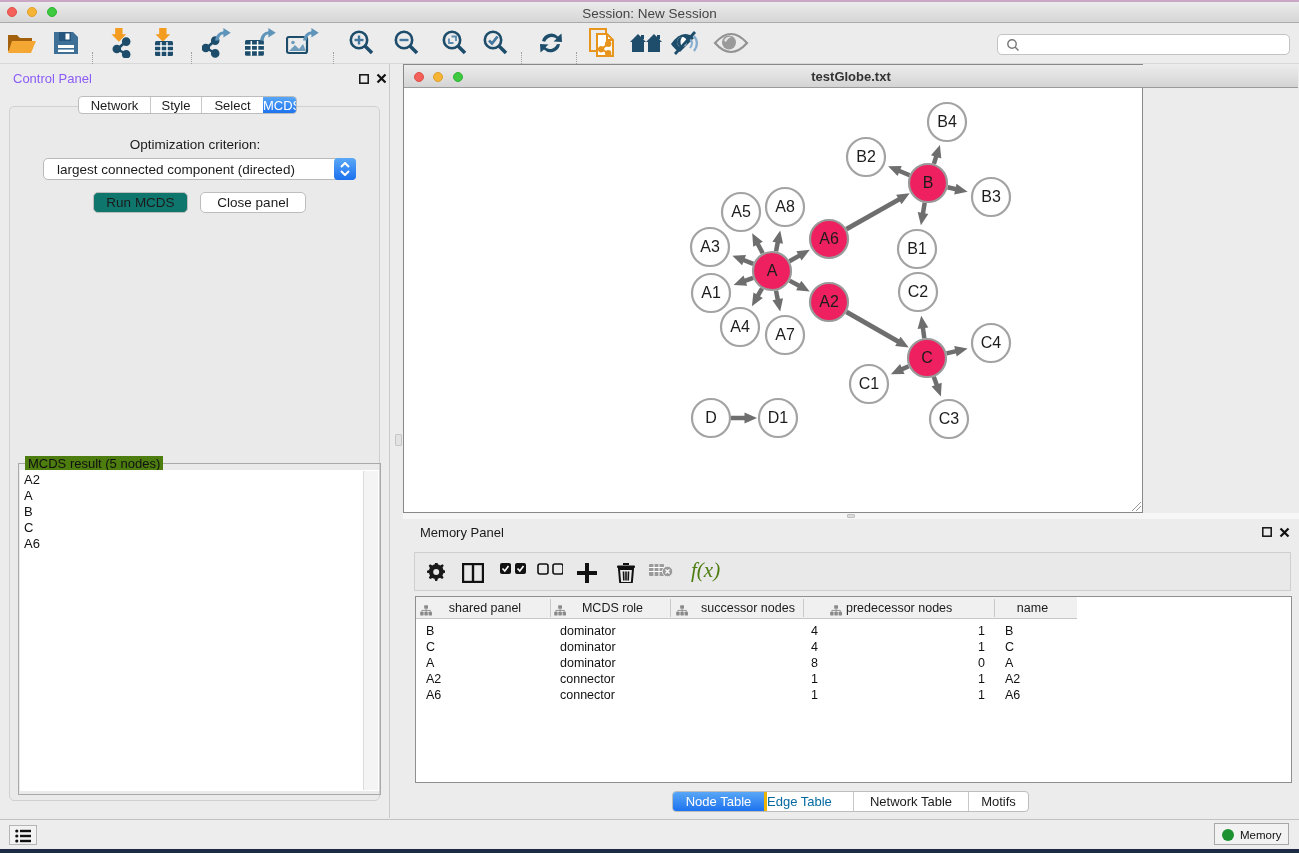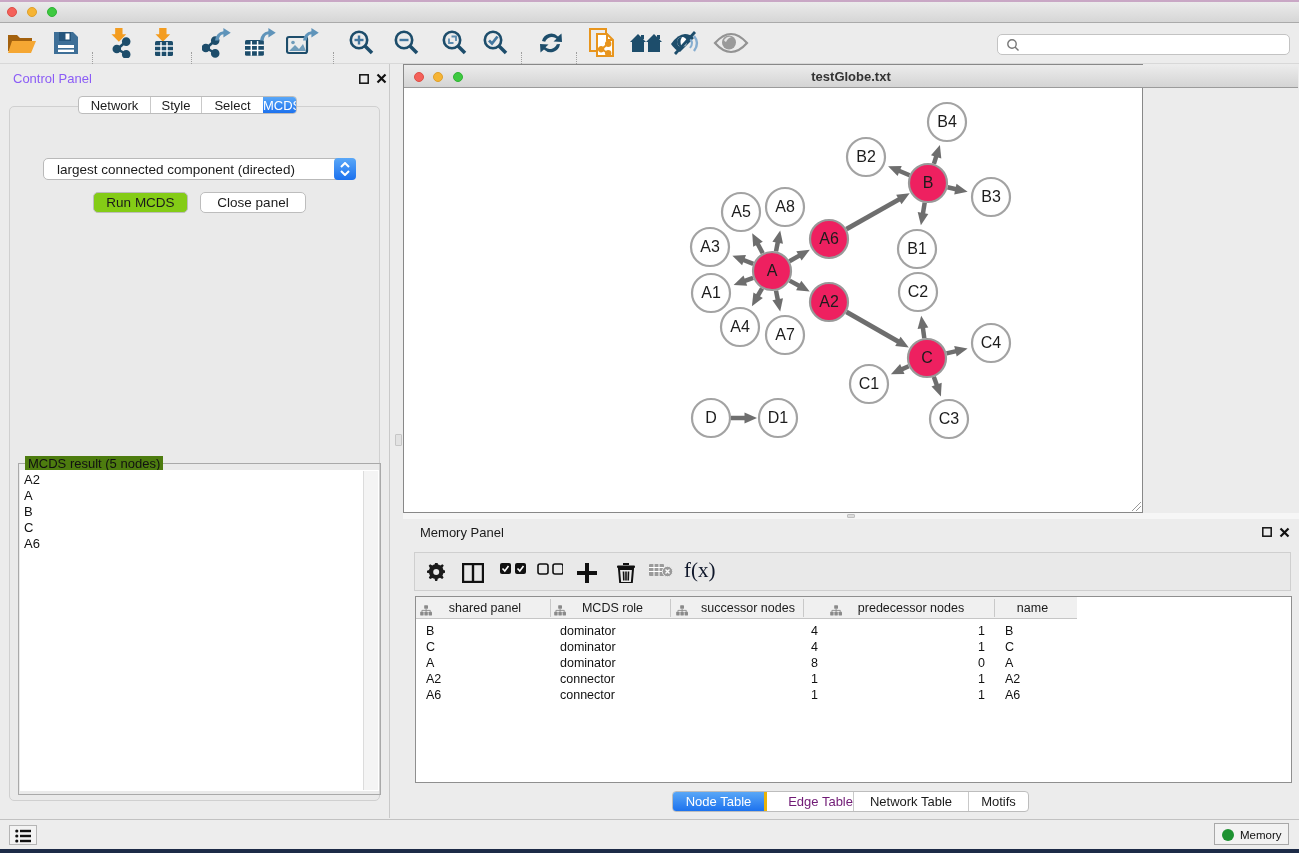"Session: New Session" div.abs { html: none -> <div>Session: New Session</div> }
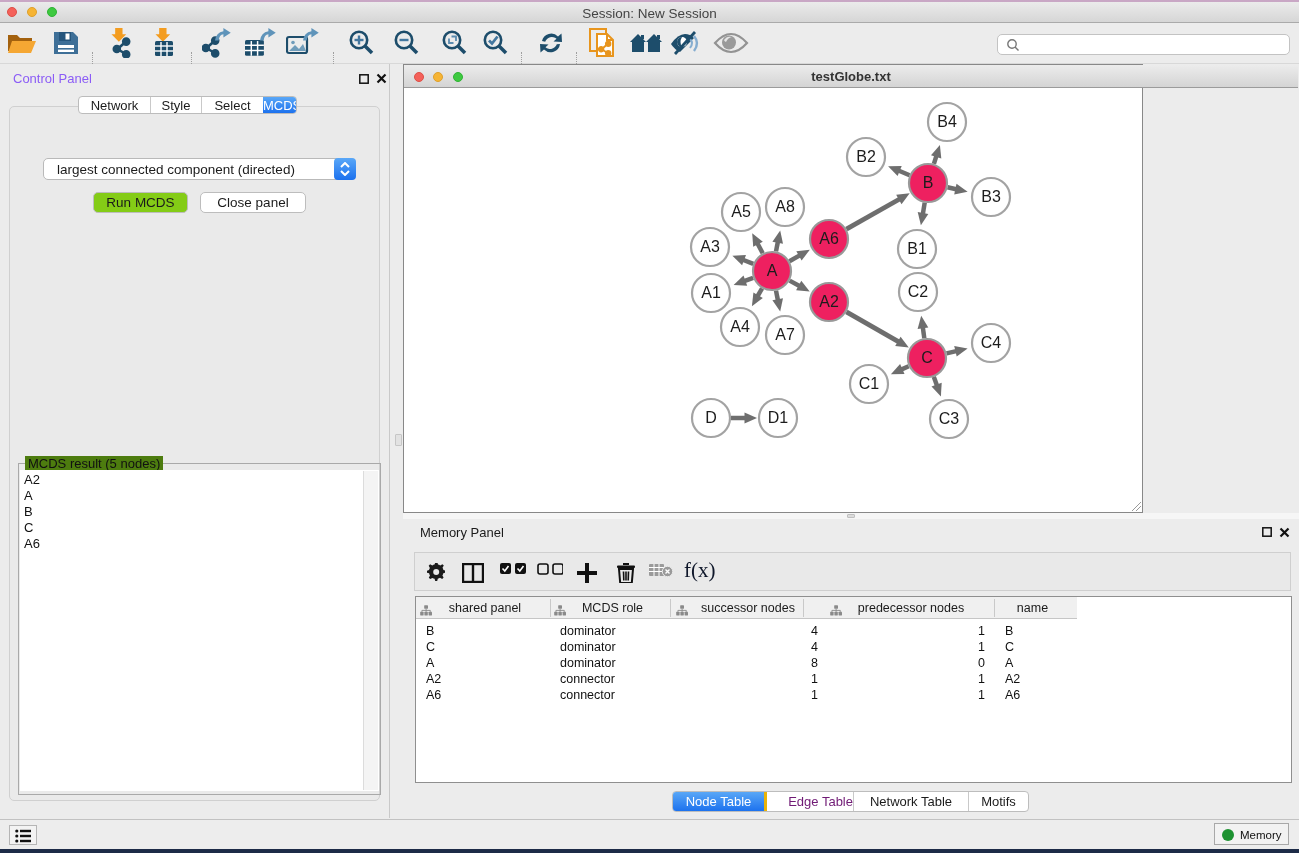"Optimization criterion:" div.abs { html: none -> <div>Optimization criterion:</div> }
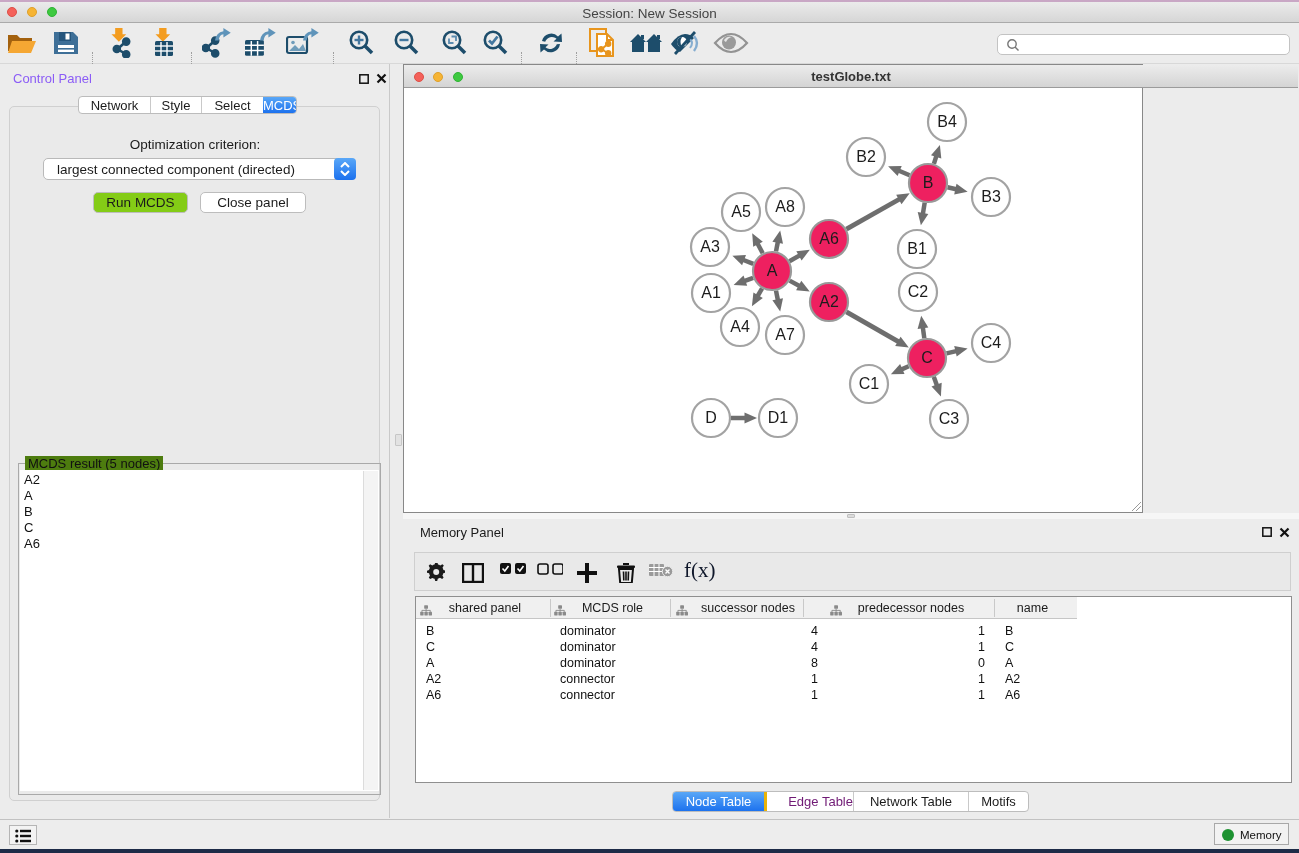"Run MCDS" div.abs { background: #84cc16 -> #0f766e }
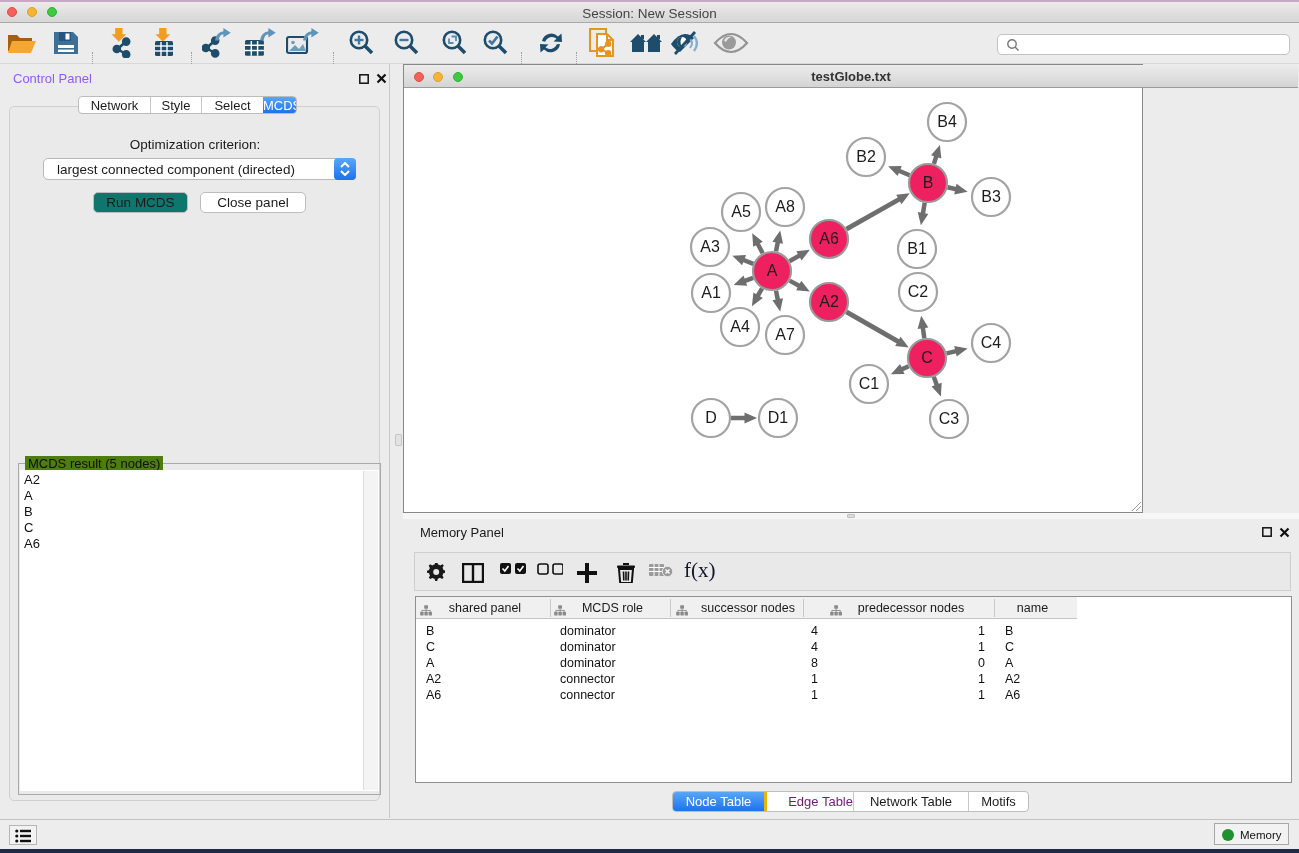"f(x)" div { color: #0f172a -> #4d7c0f; font-style: none -> italic; left: 269px -> 276px }
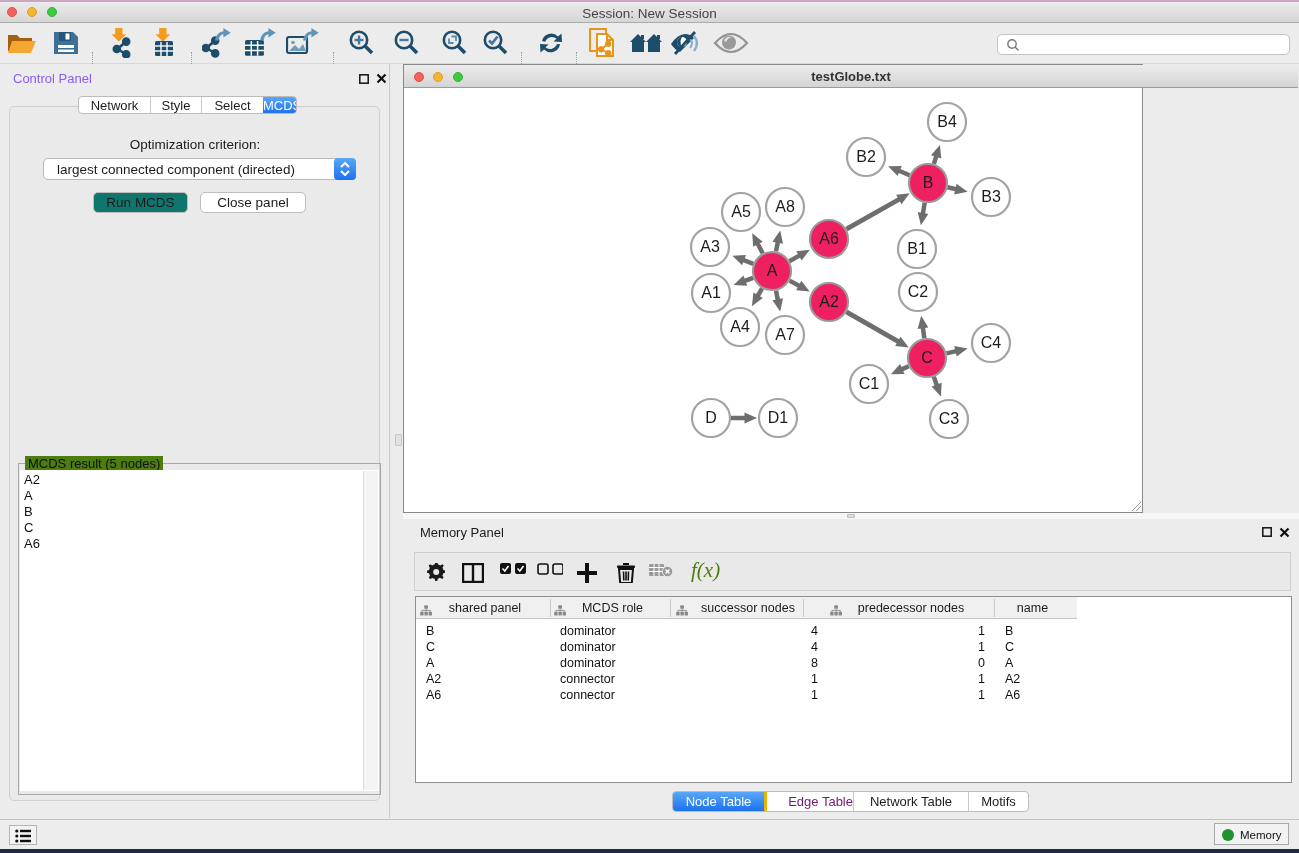"predecessor nodes" div { text-align: center -> left }
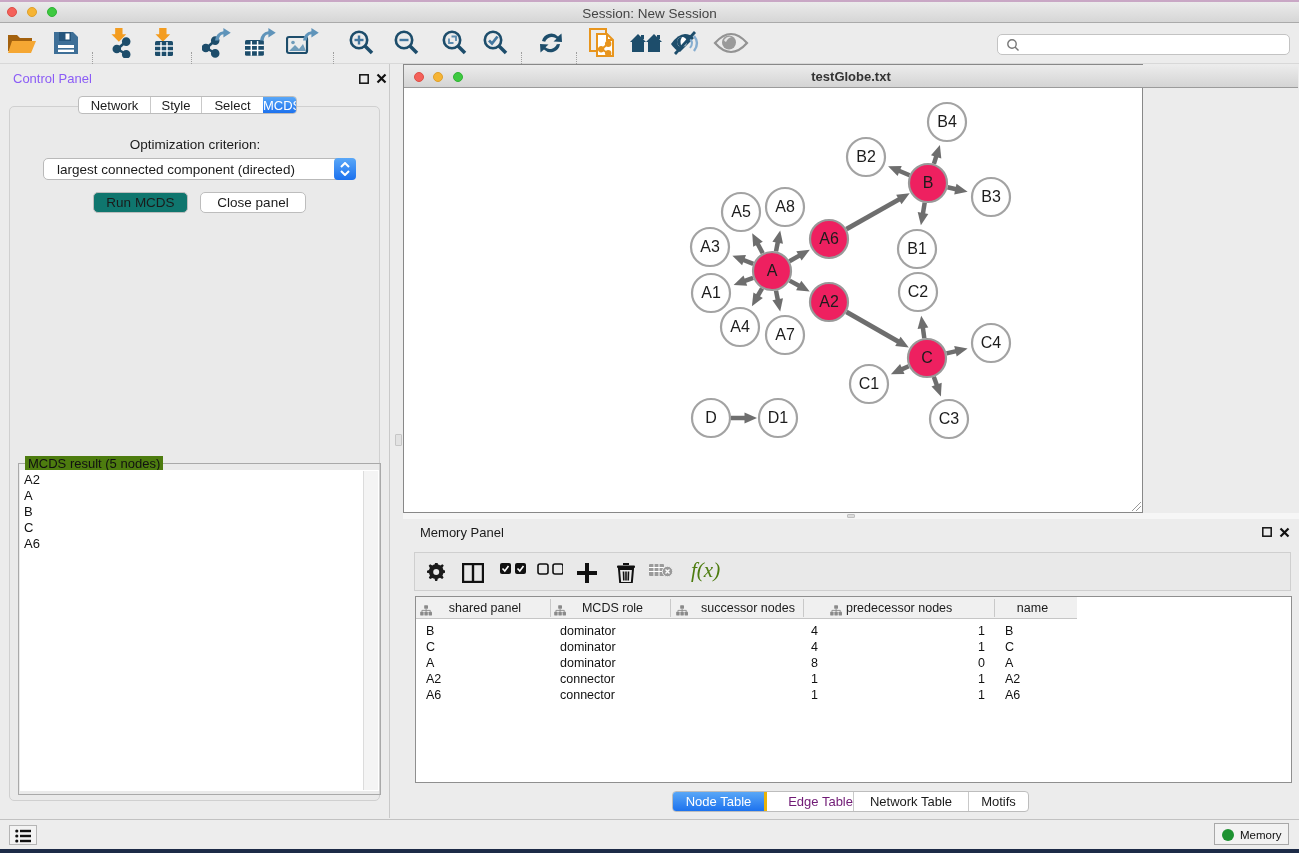"Edge Table" div { color: #701a75 -> #0369a1; text-align: right -> left }
